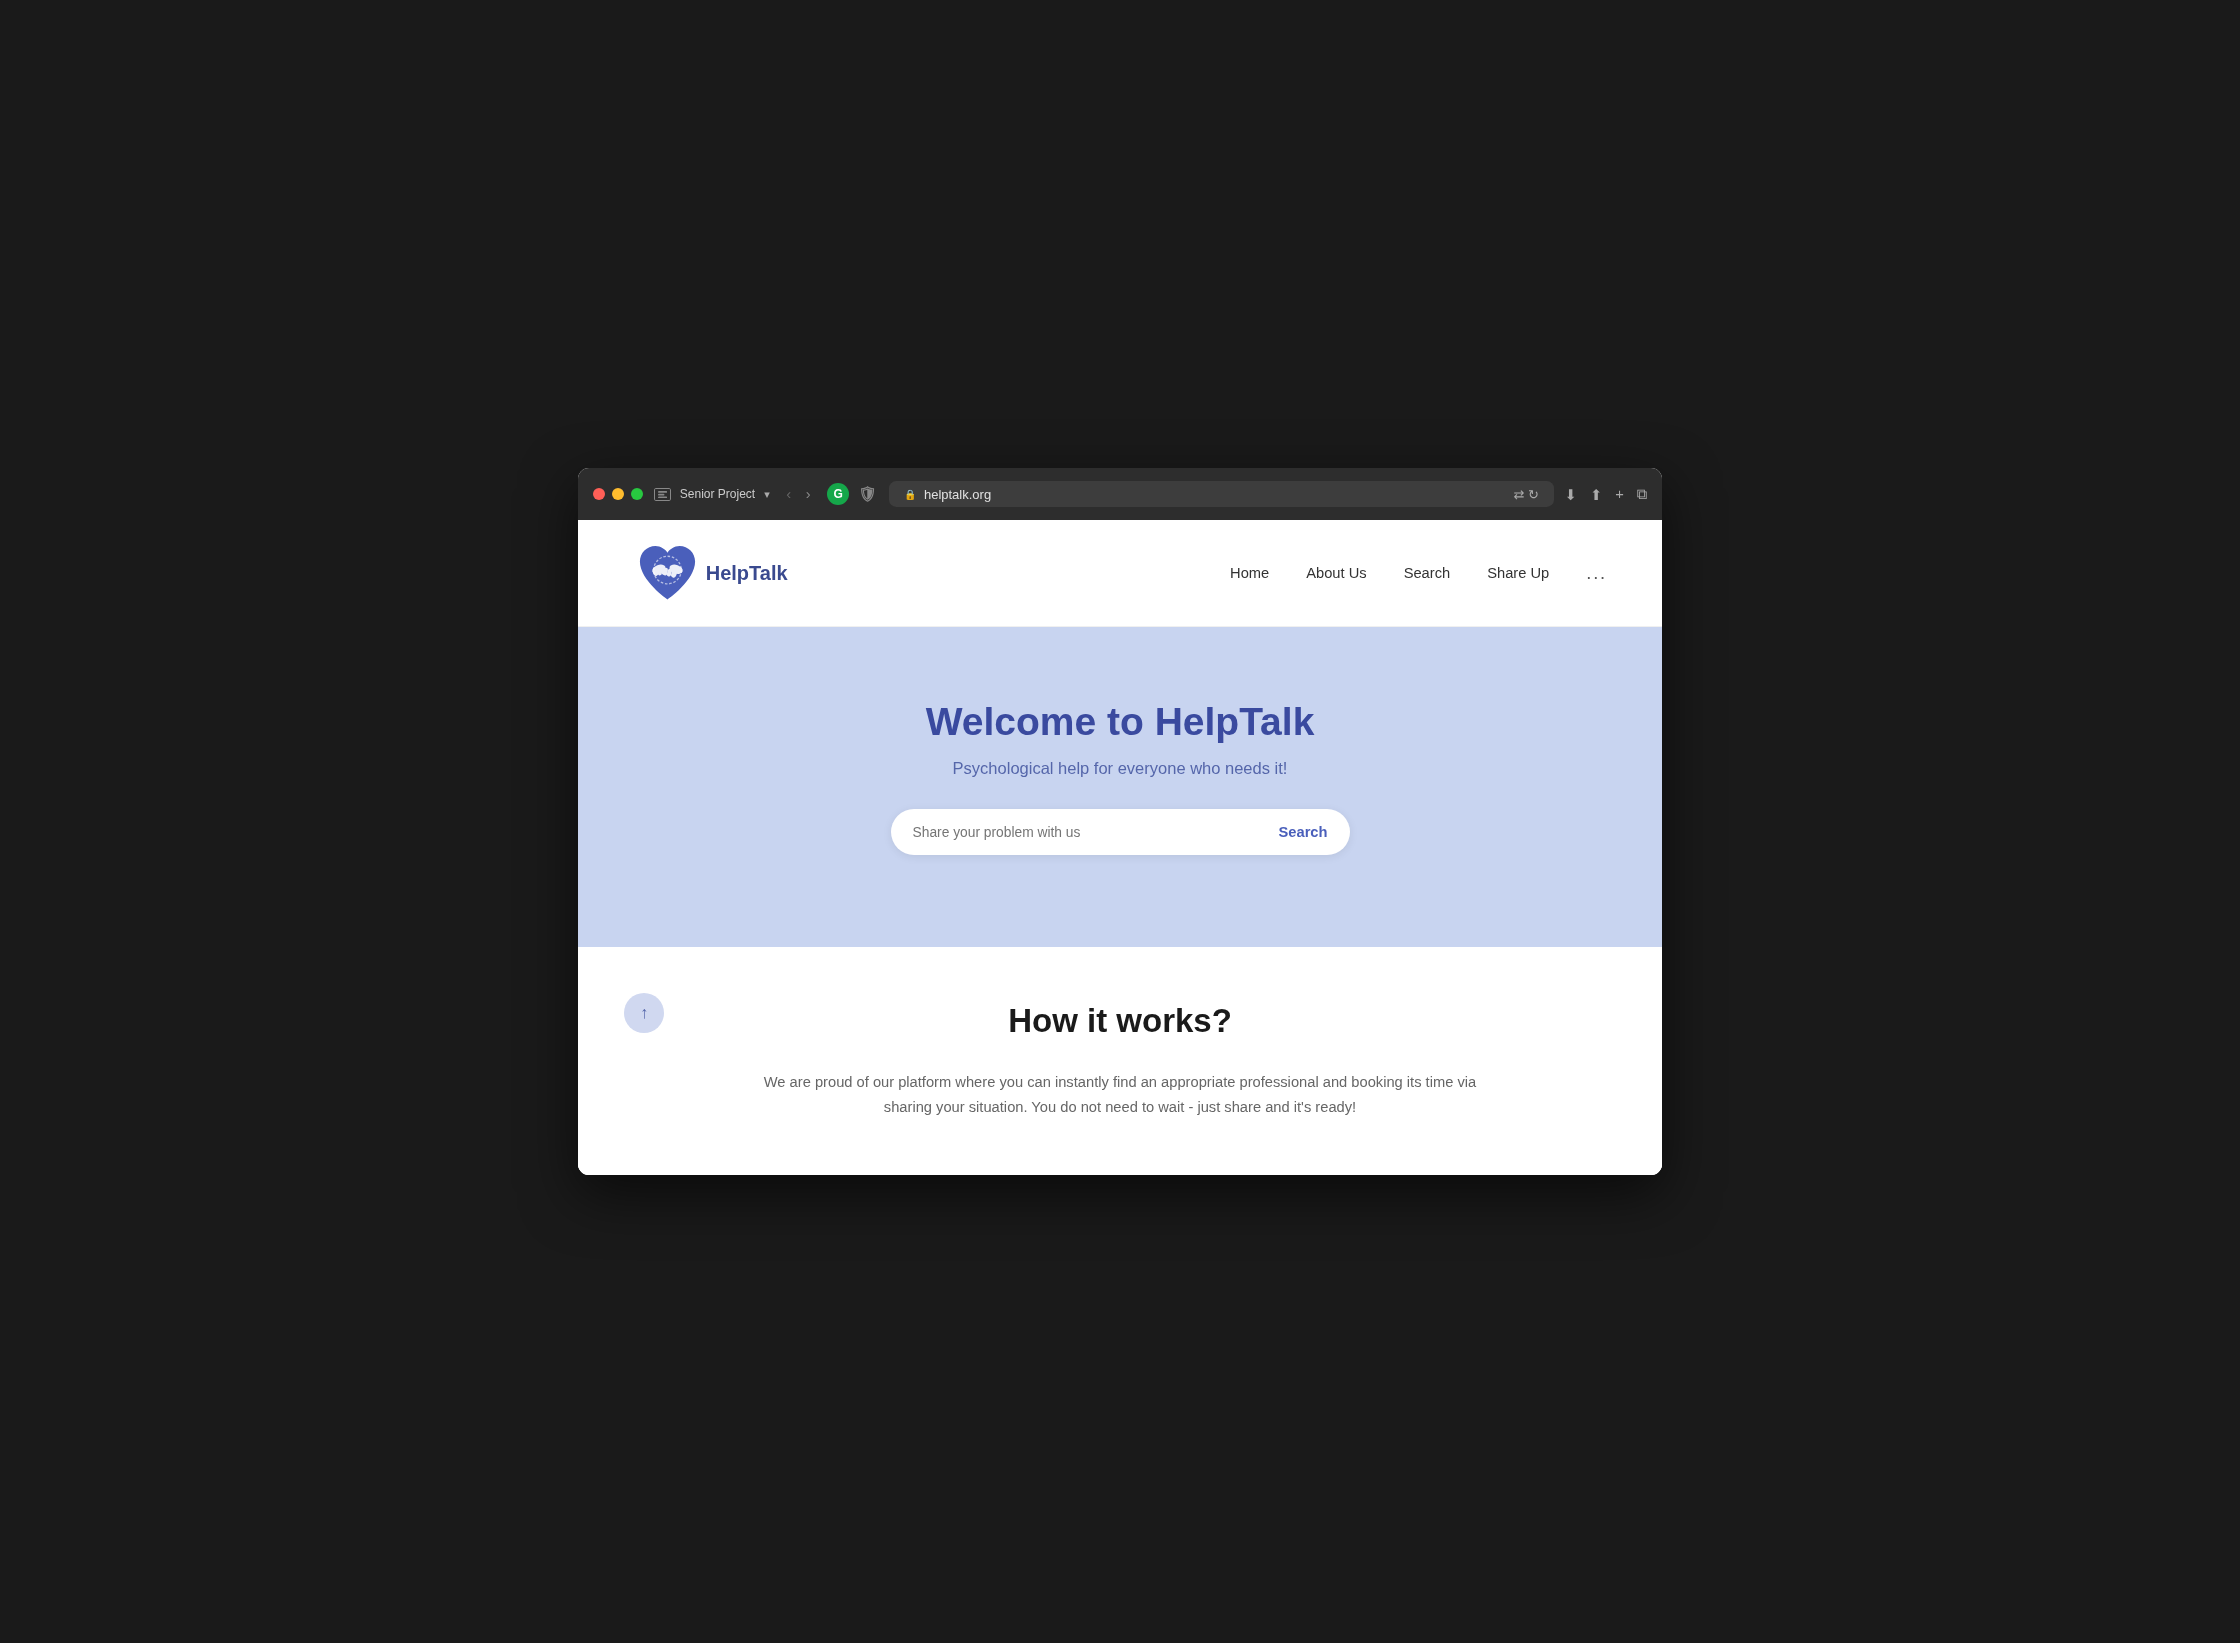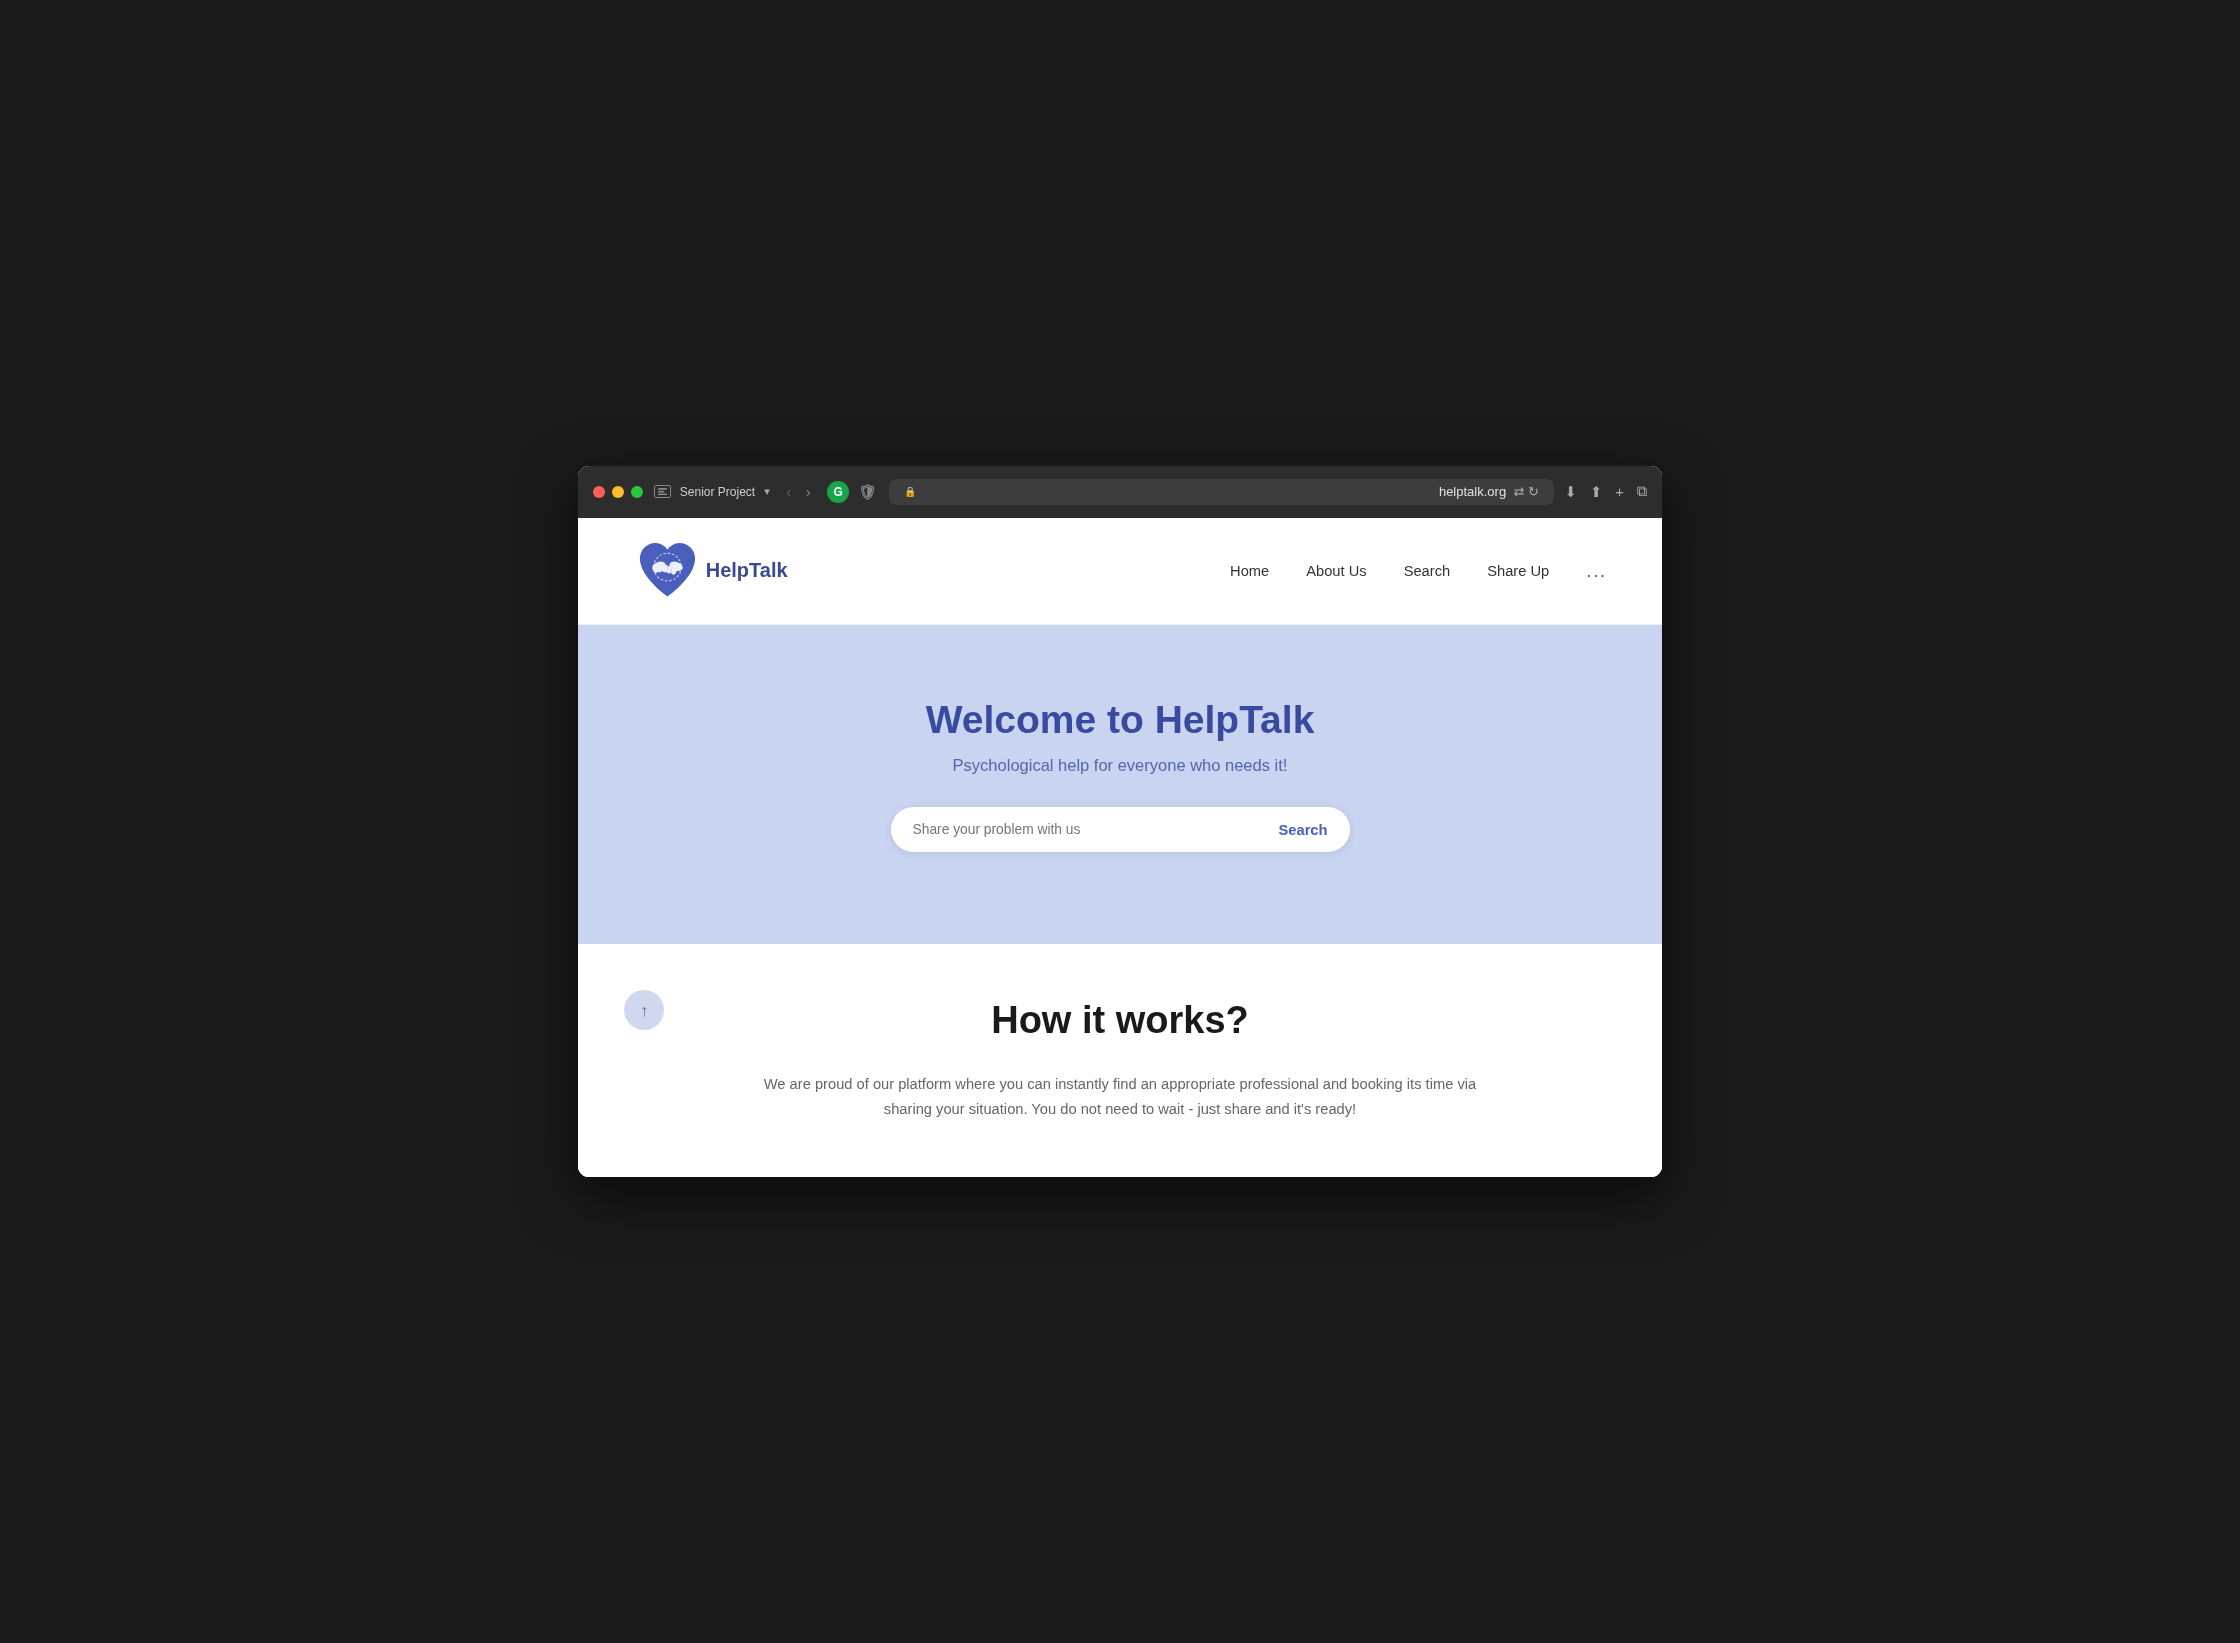"helptalk.org" .address-text { text-align: right -> left }
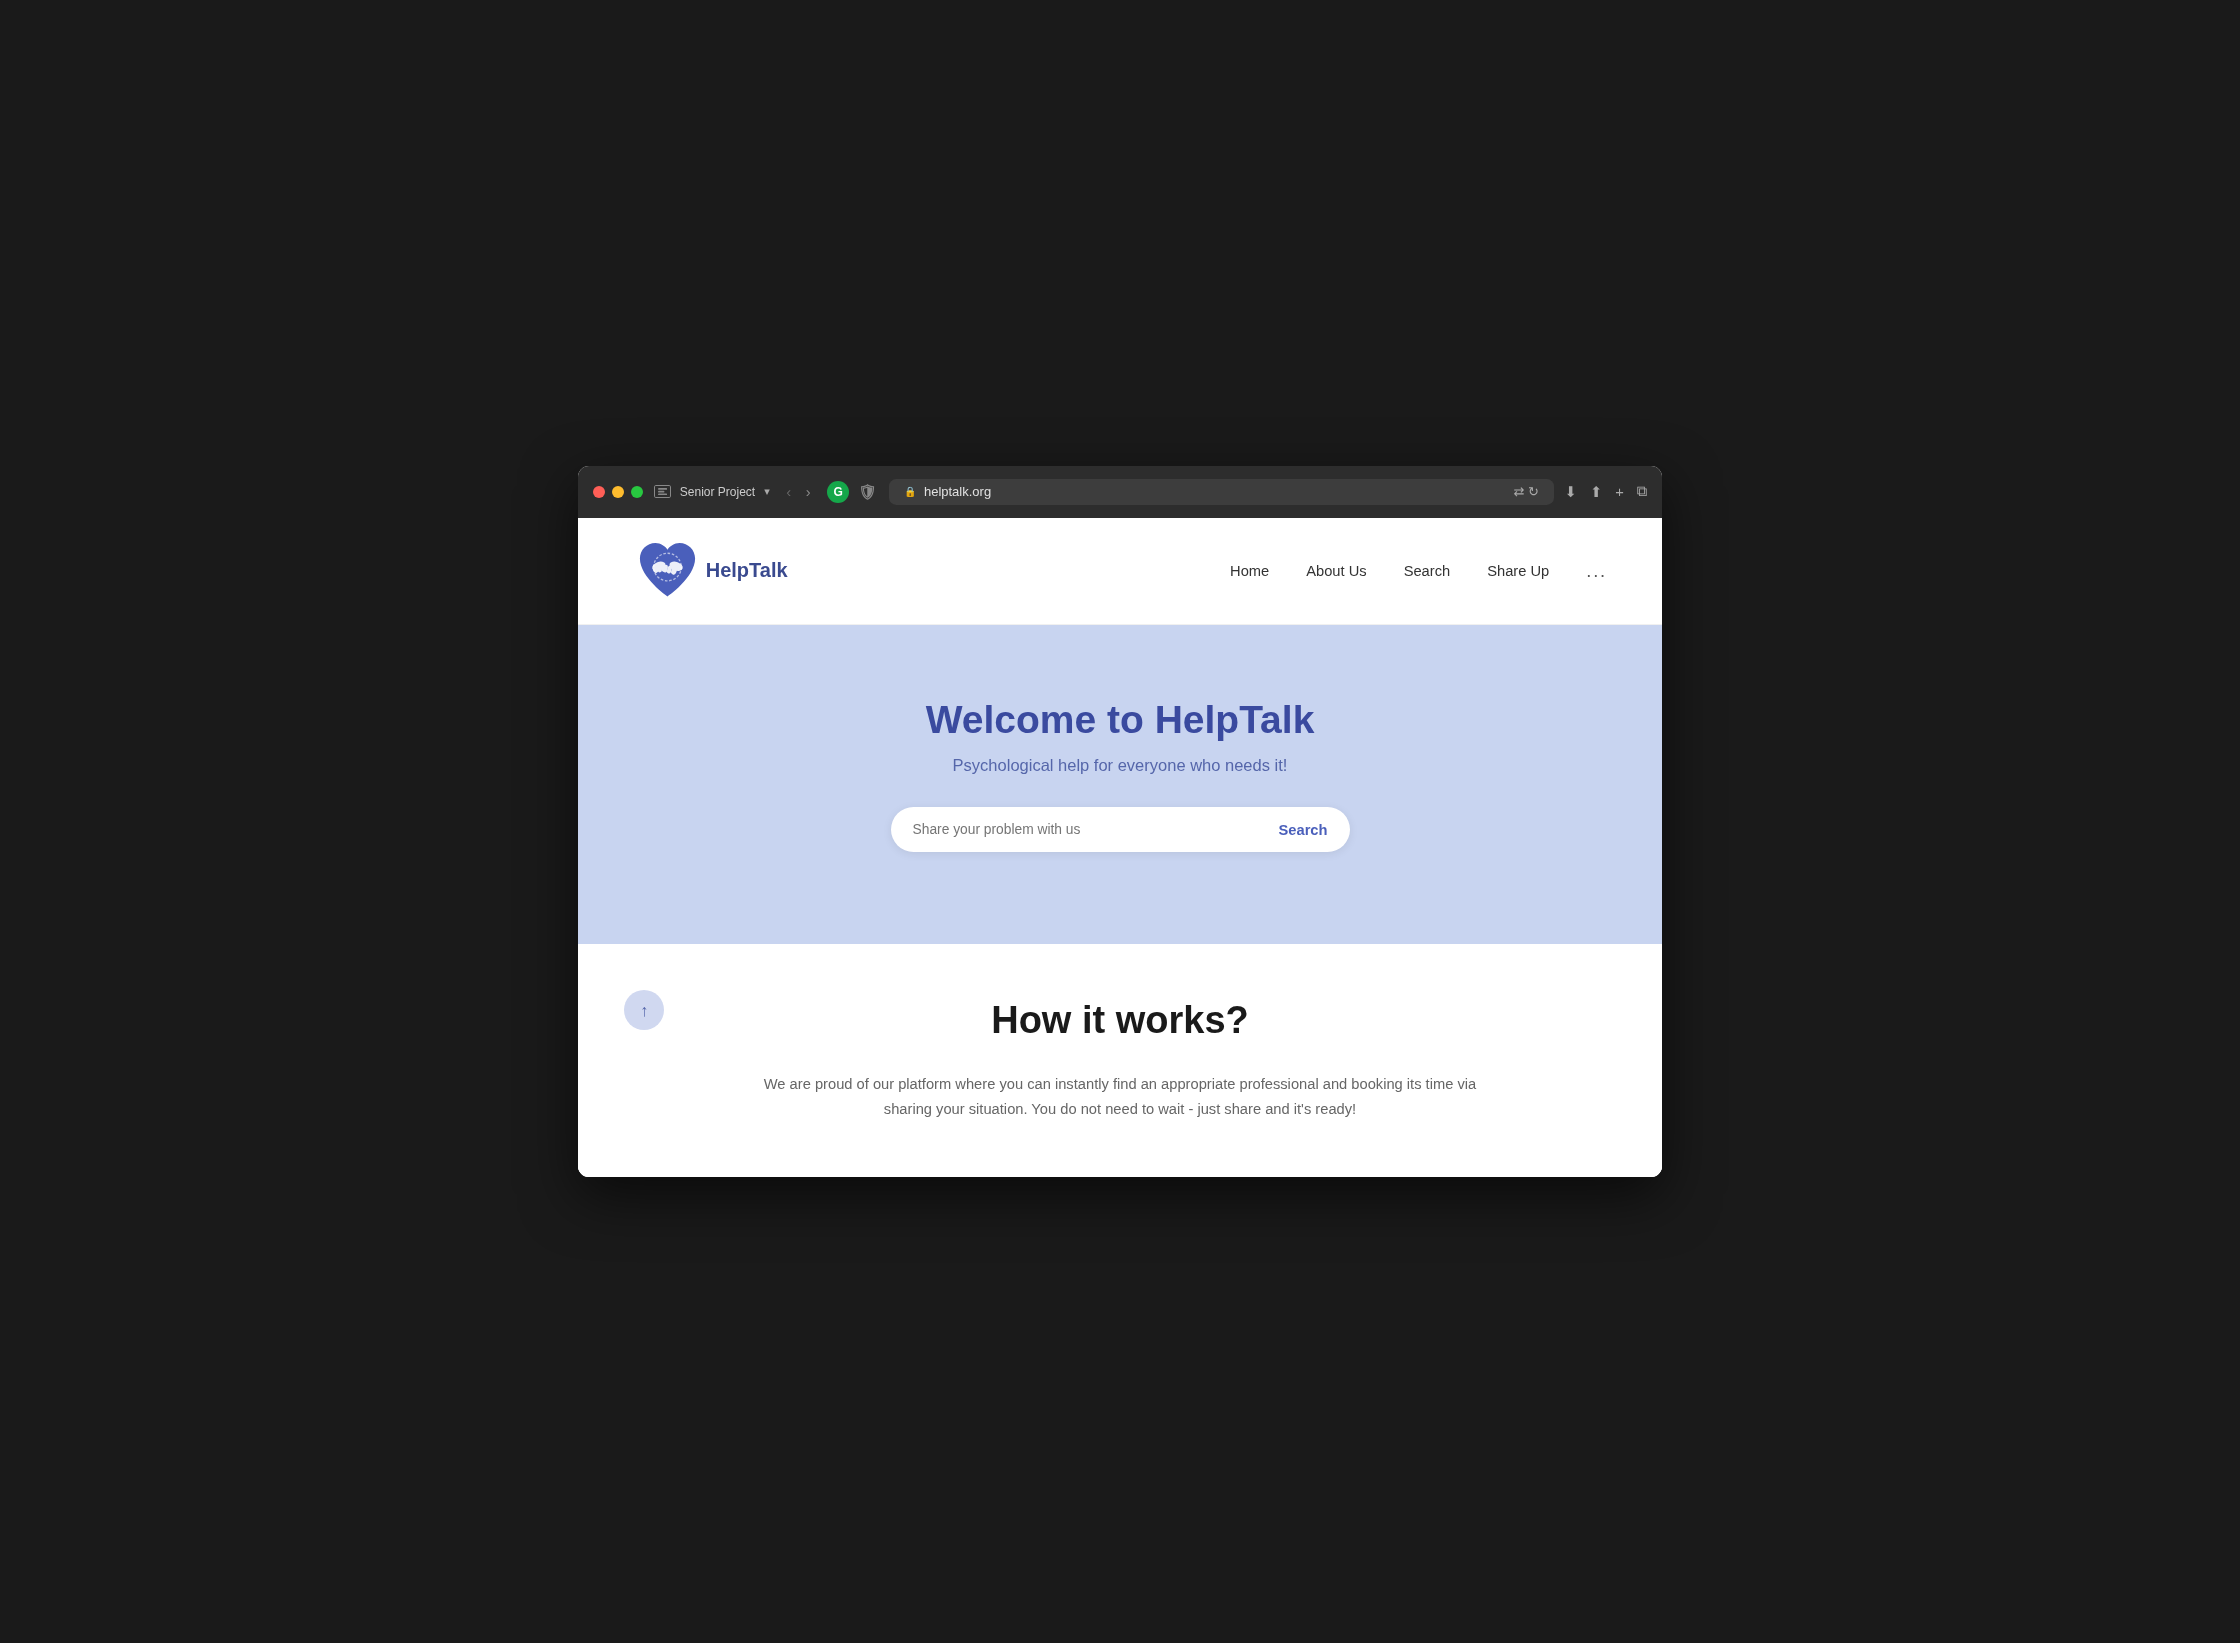"How it works?" .how-title { font-size: 38px -> 33px }
